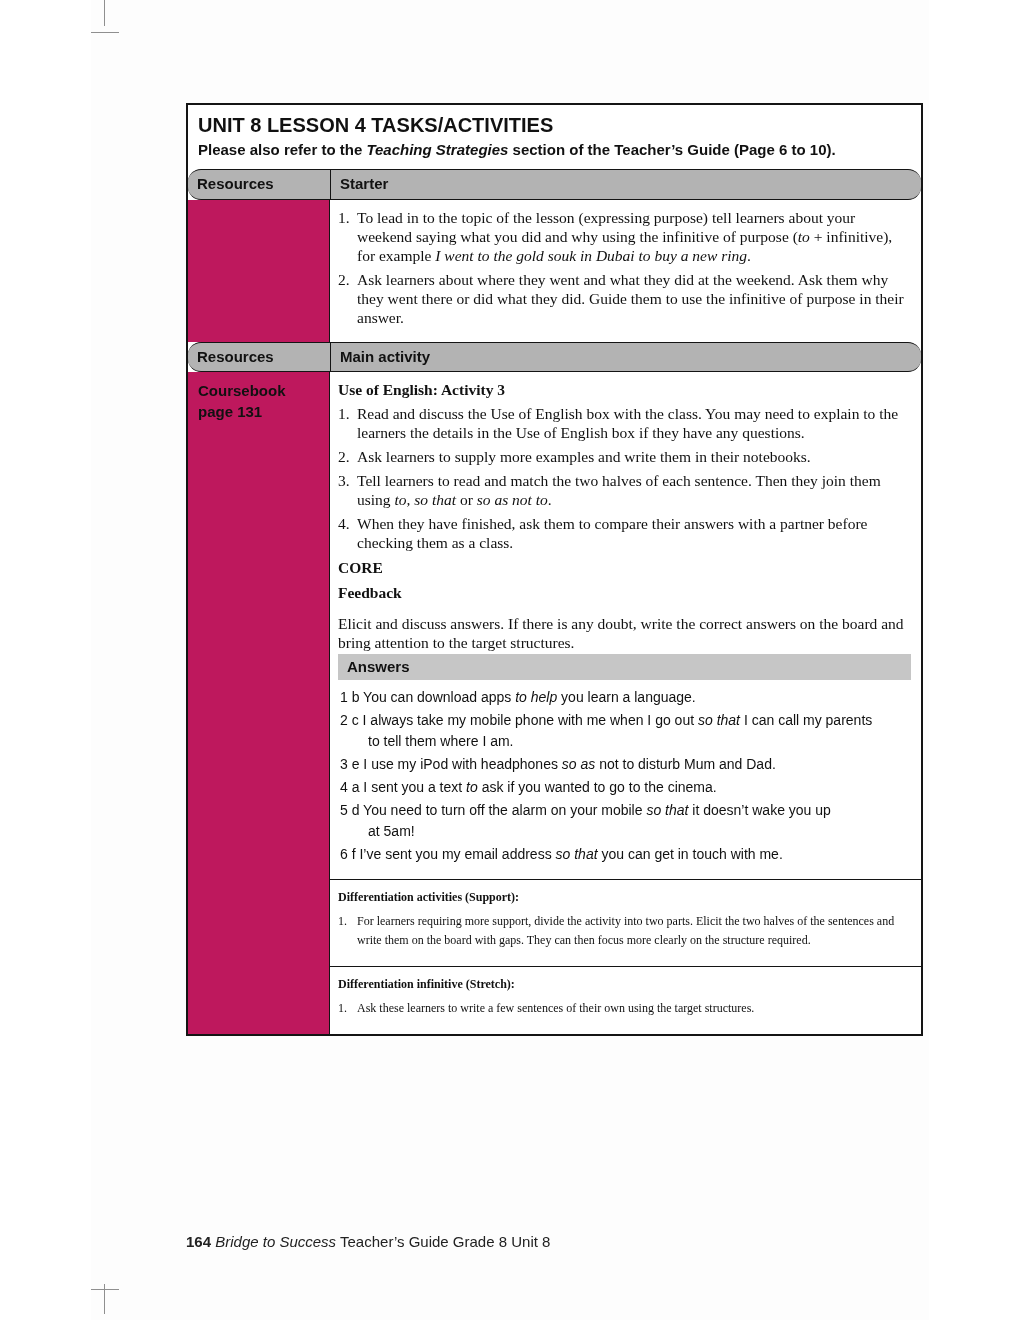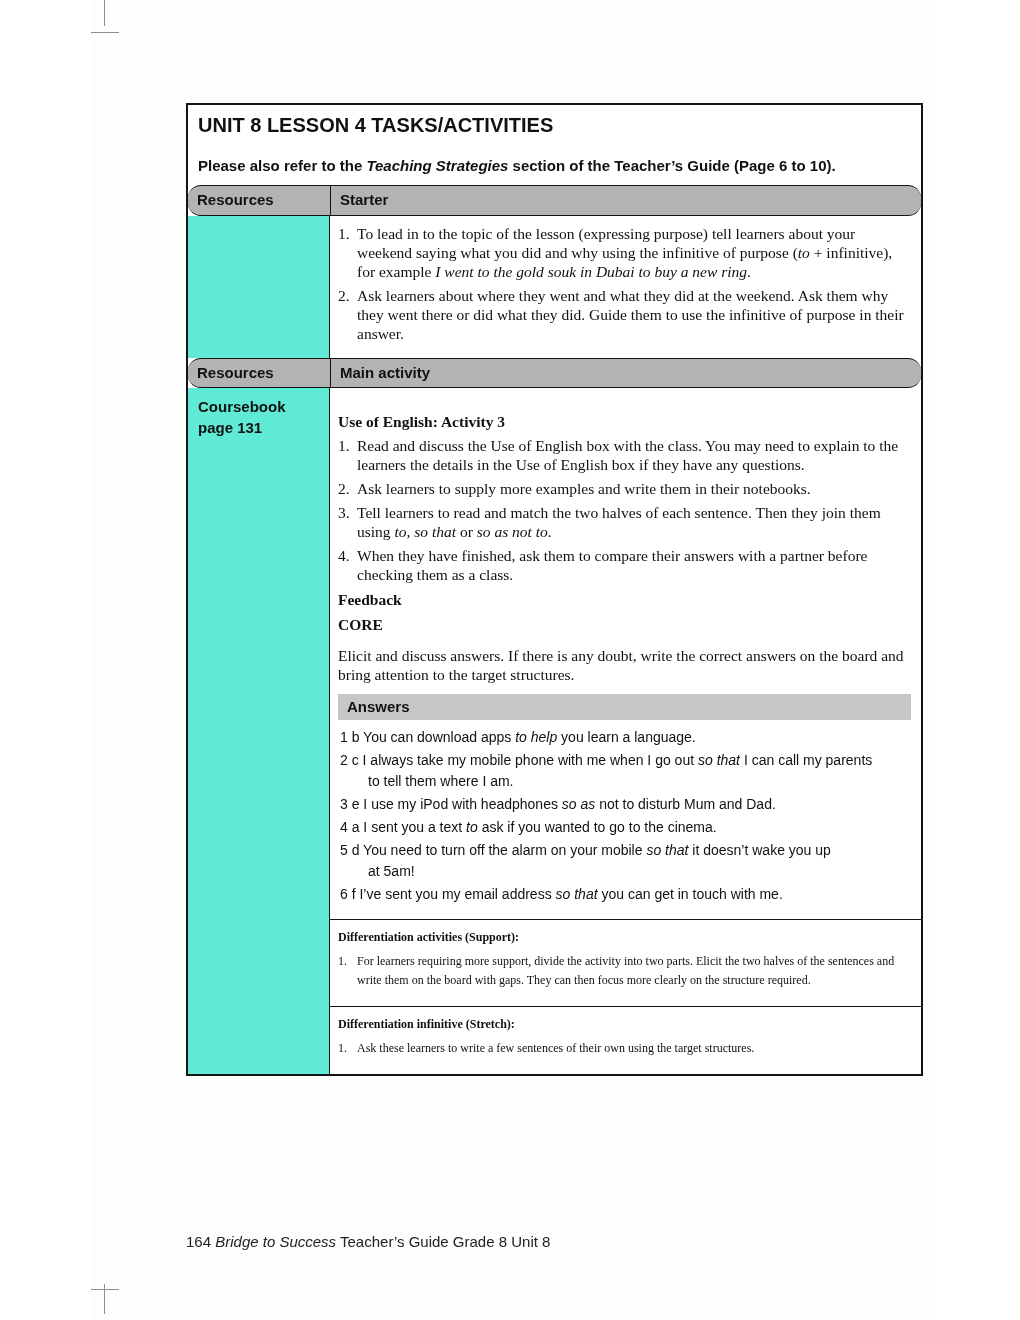"Please also refer to the" .doc-subtitle { margin-top: 20px -> 4px }
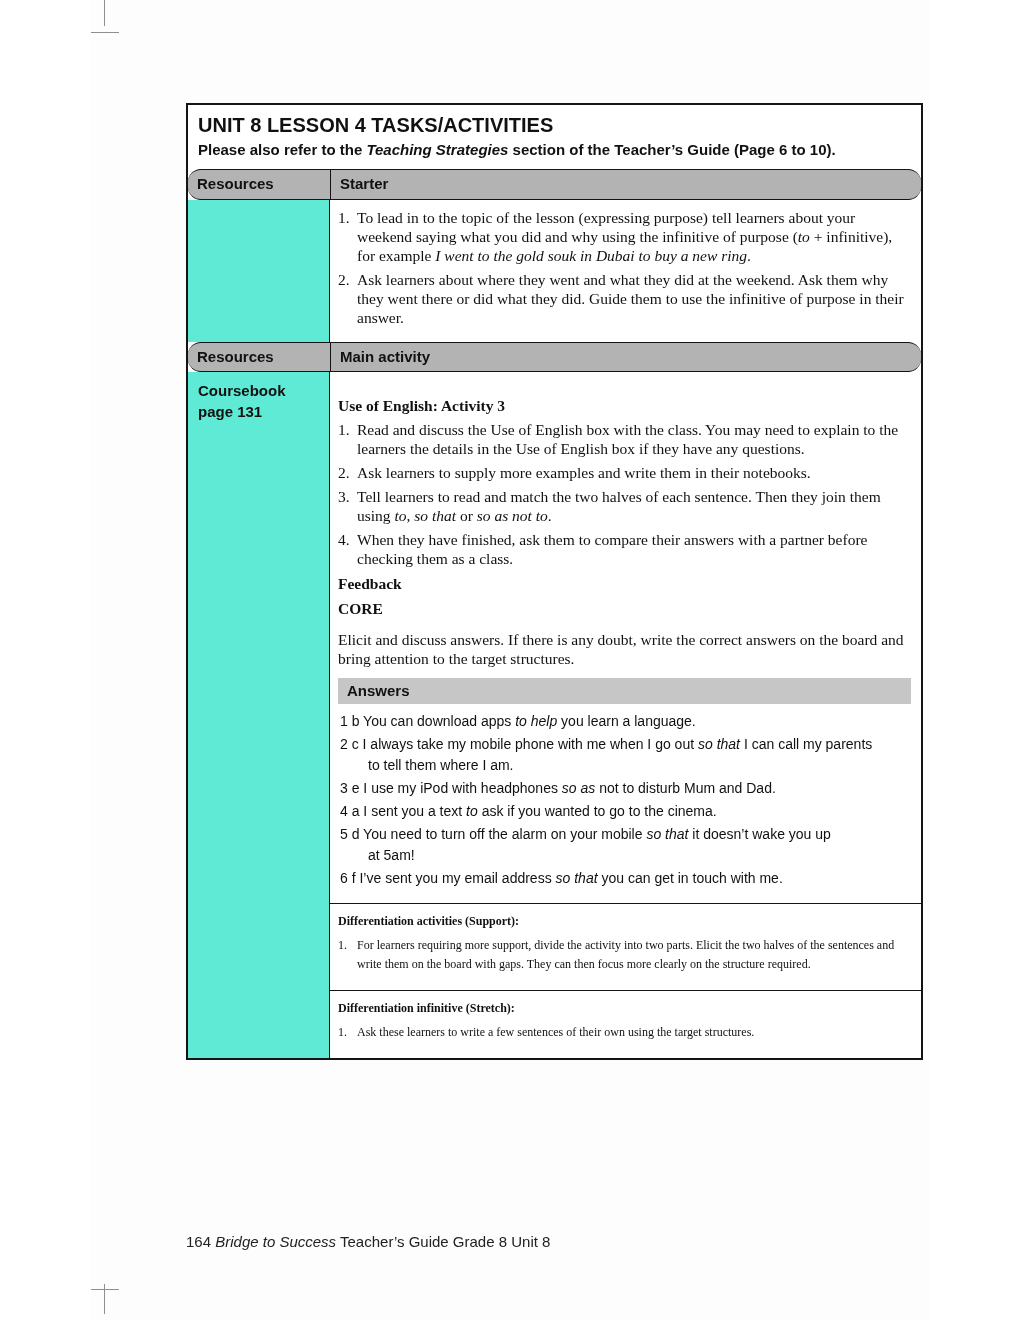"Coursebook" .res-cell { background: #5eead4 -> #be185d }
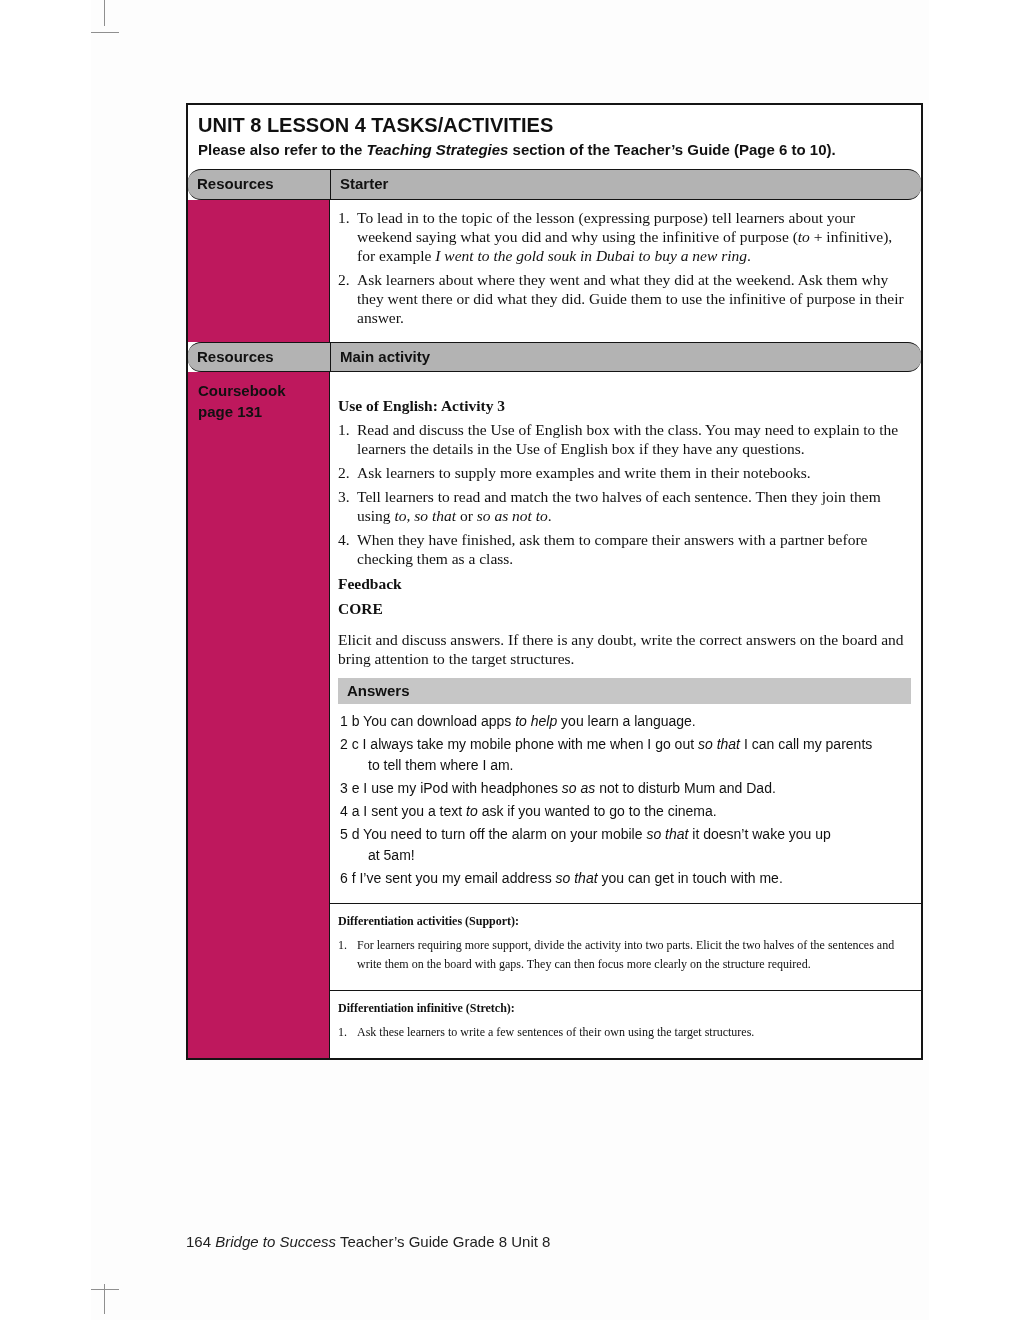"Use of English: Activity 3" .serif-h.first { margin-top: 16px -> 0 }
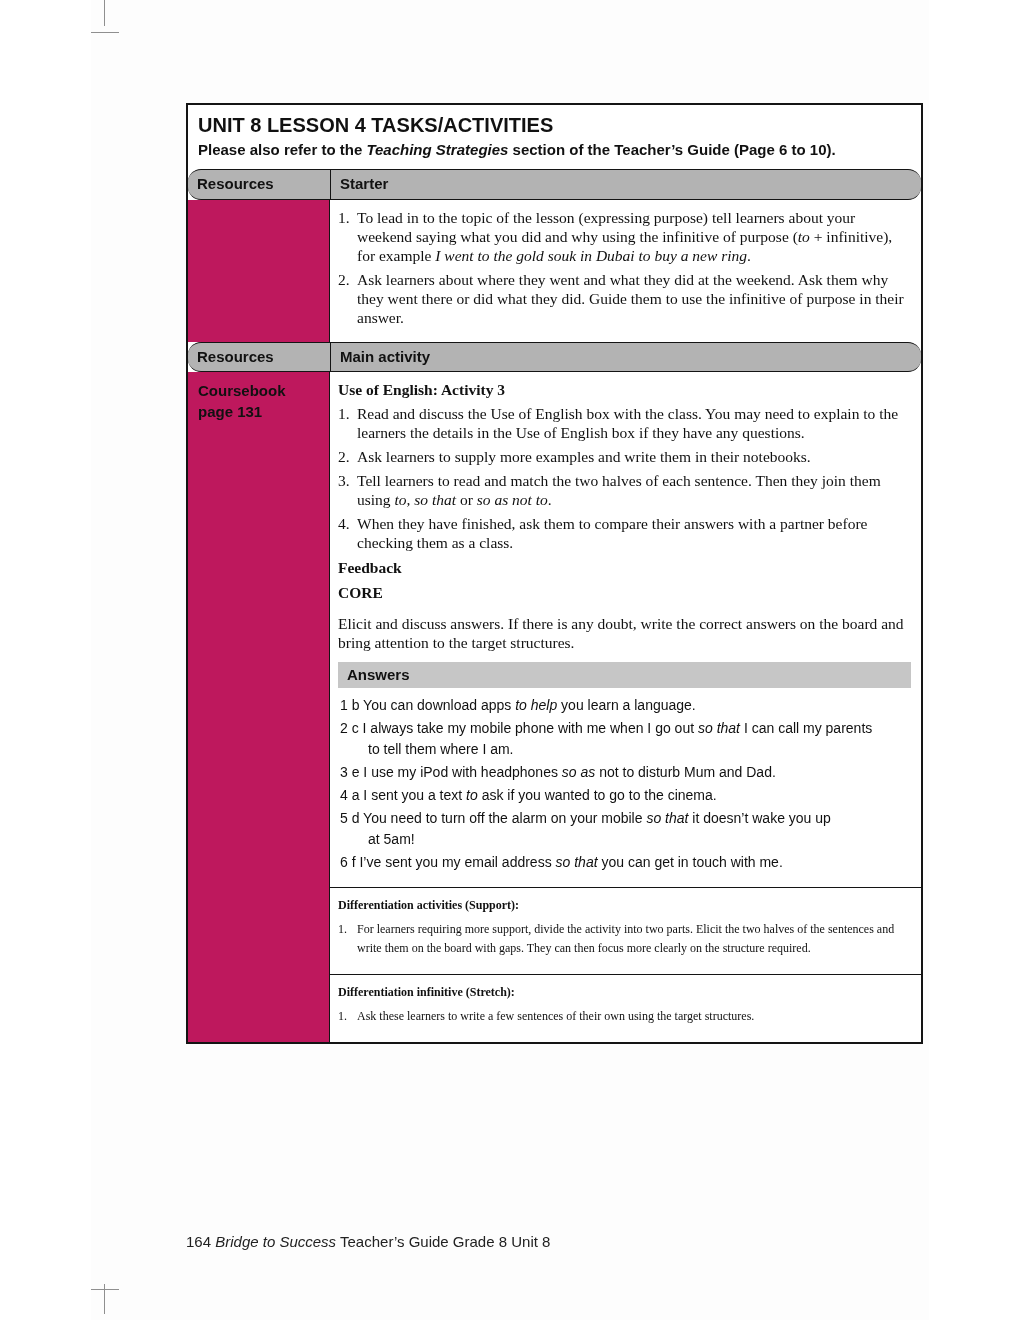"Feedback" div.serif-h { order: before "CORE" -> after "CORE" }
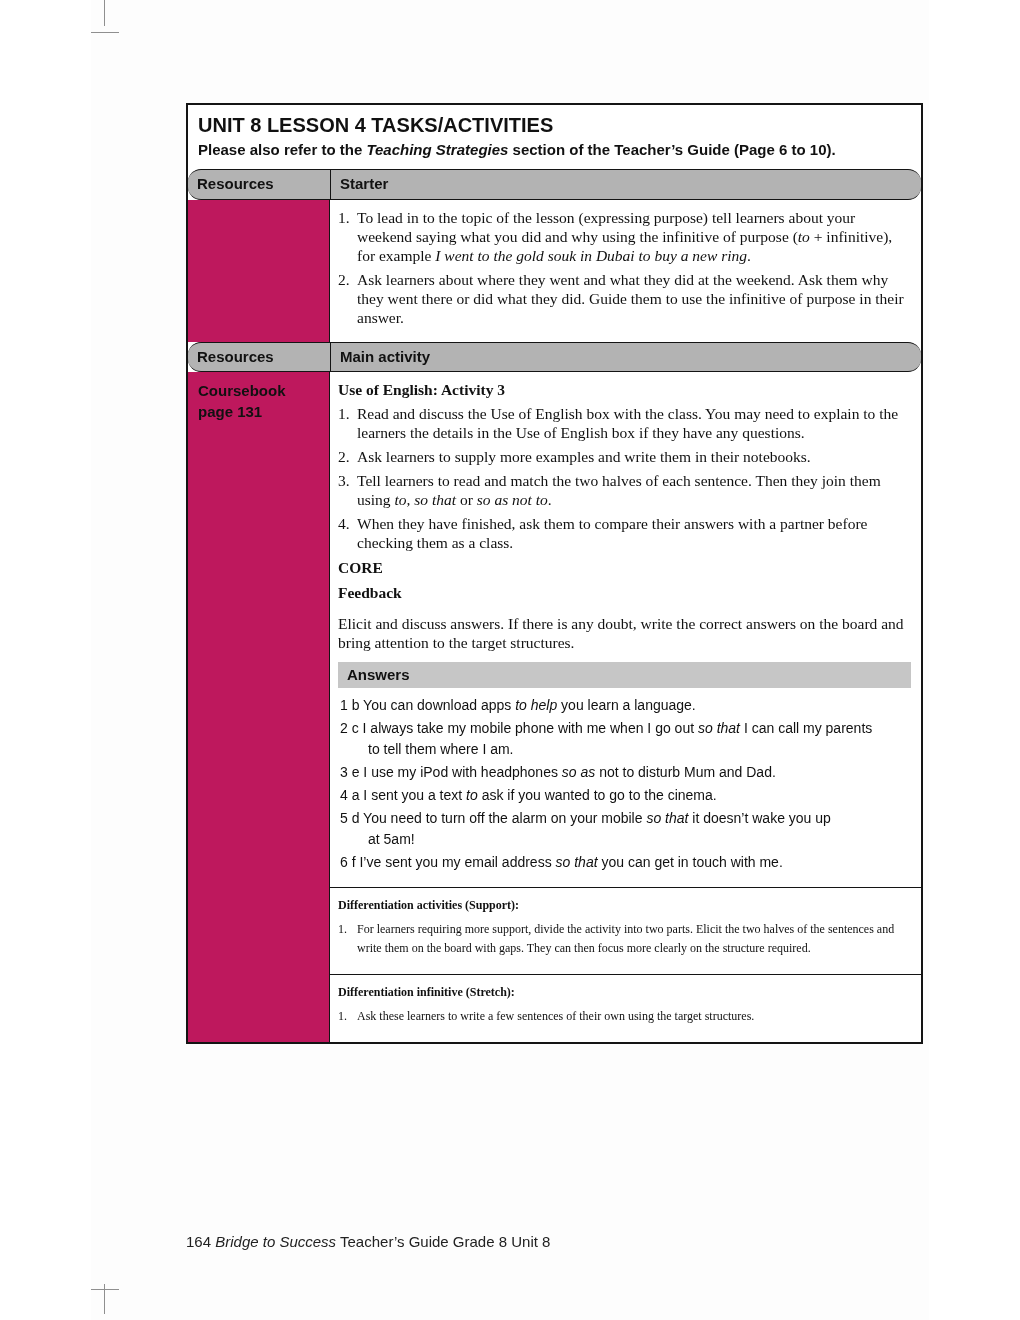"Answers" .answers { margin-top: 10px -> 2px }
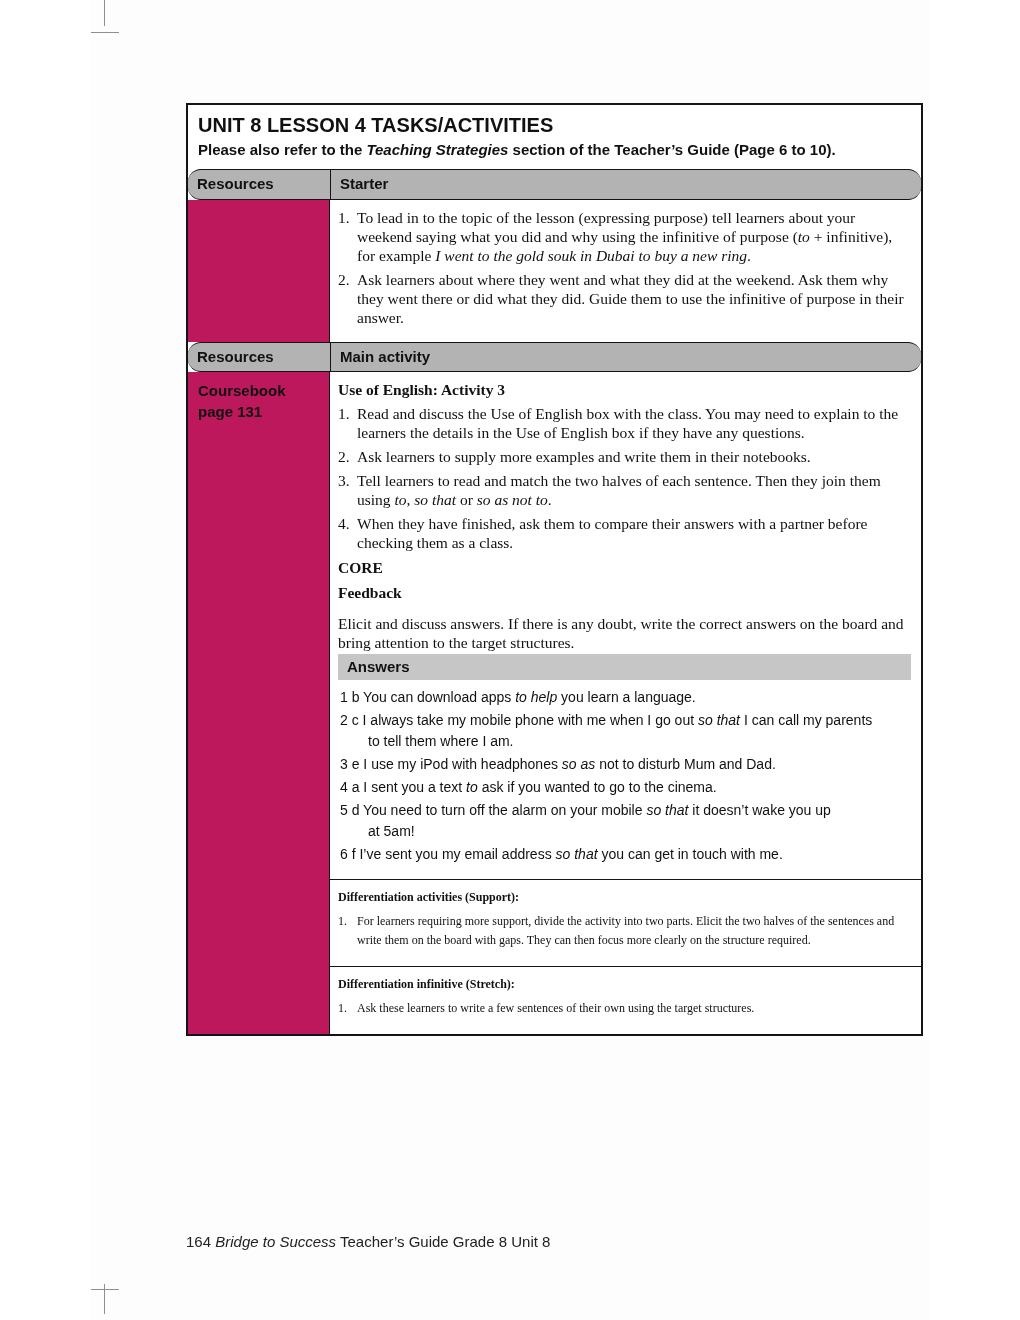"164" .bd { font-weight: normal -> bold }
